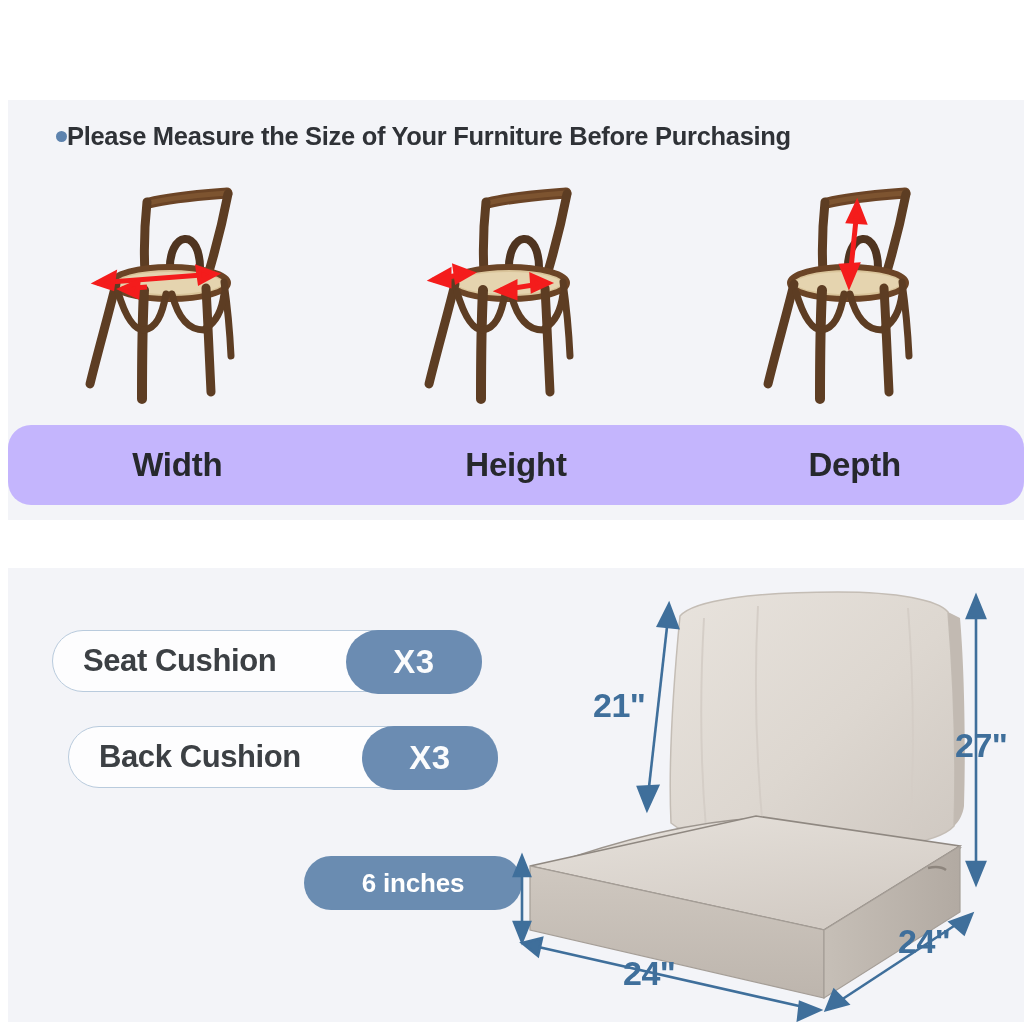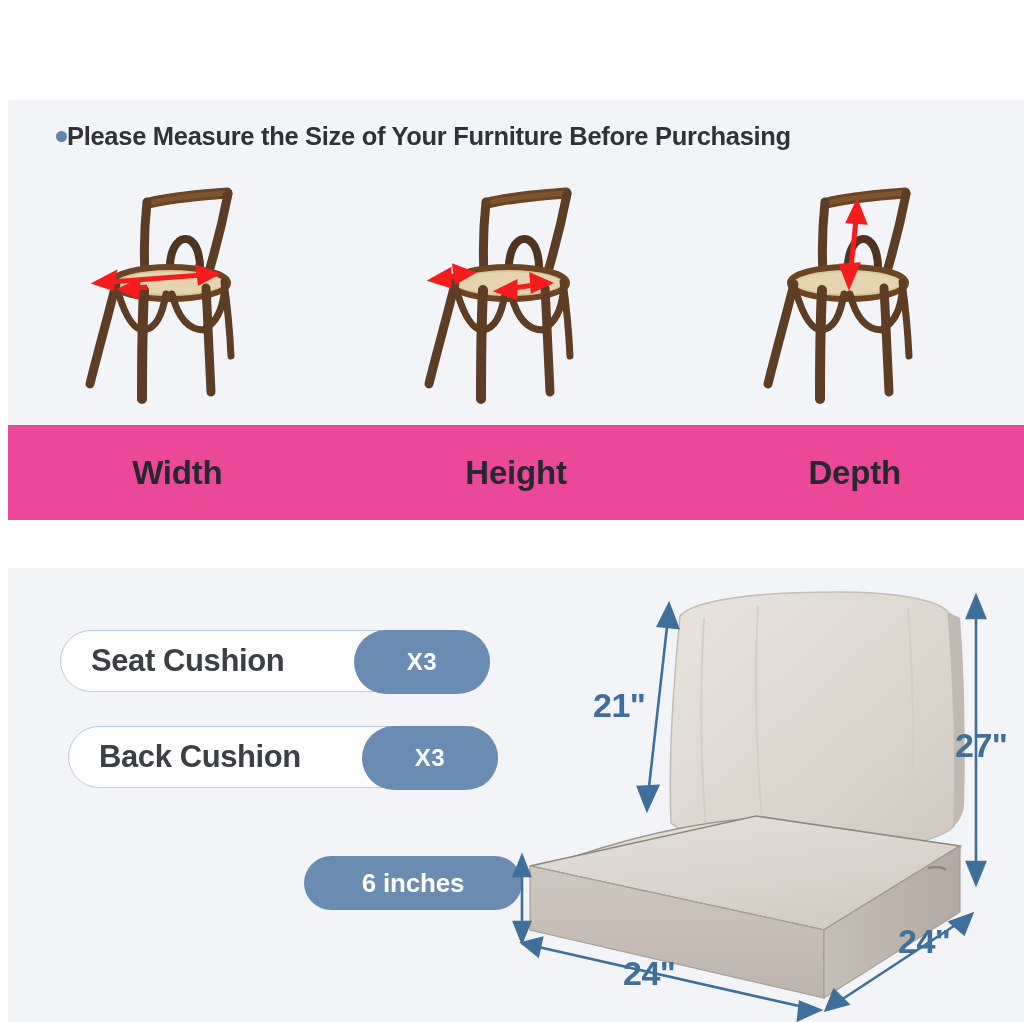"Width" .label-band { background: #ec4899 -> #c4b5fd; border-radius: none -> 23px; height: 95px -> 80px }
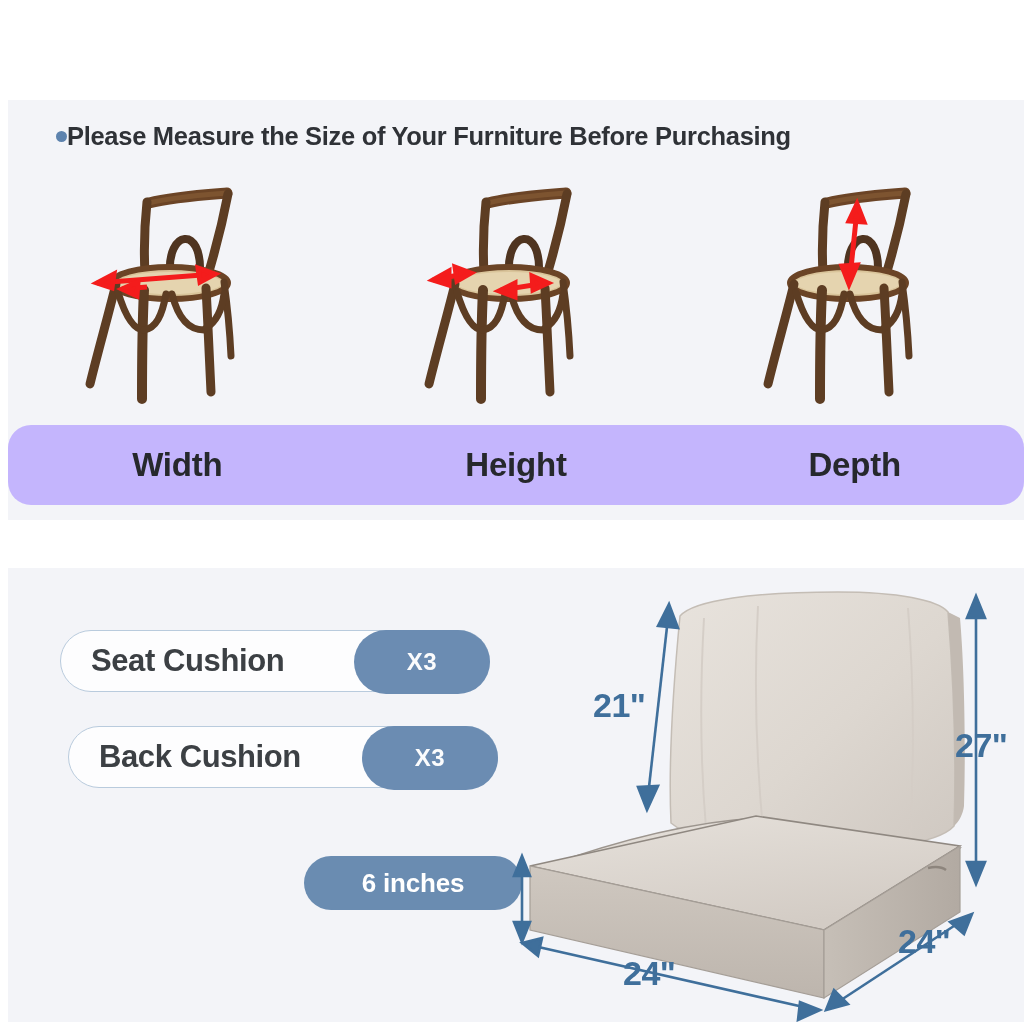"Seat Cushion" .pill-seat { left: 52px -> 44px }
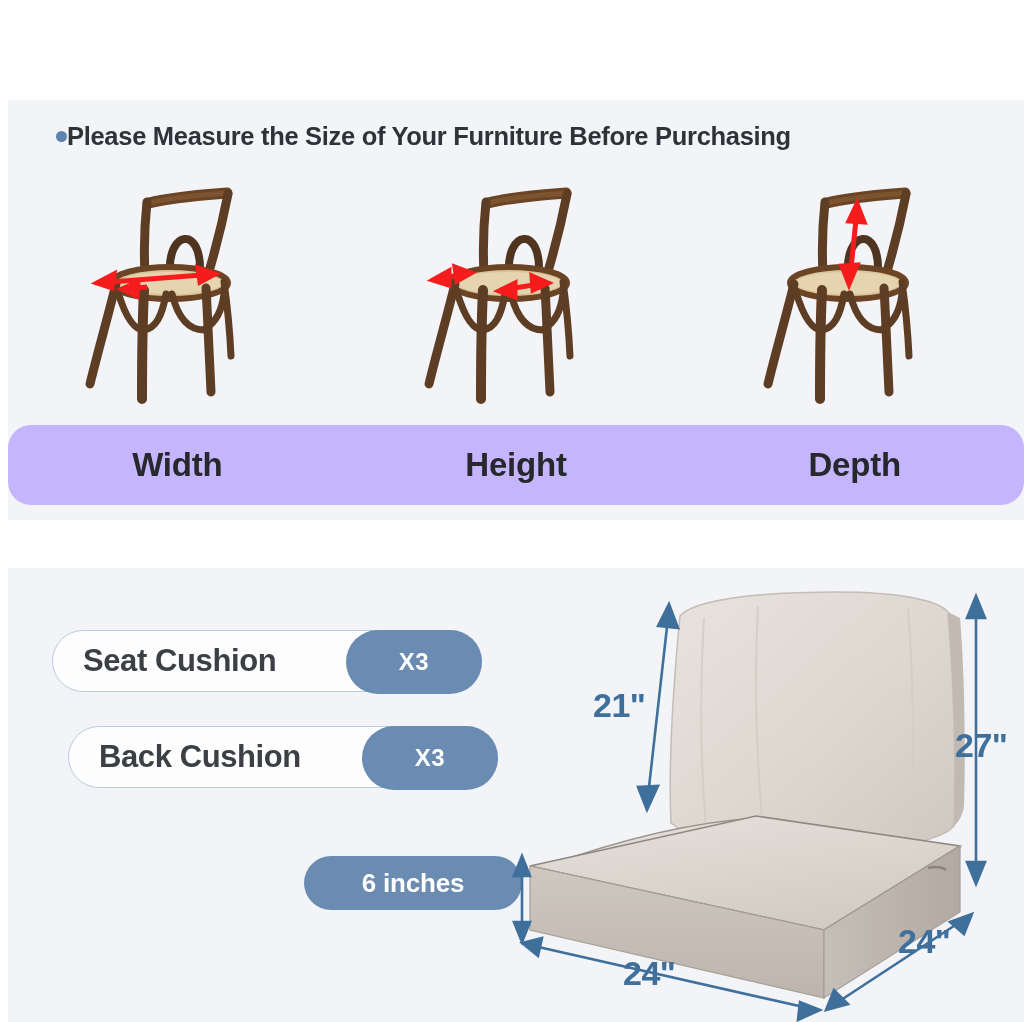"X3" .pill-badge { font-size: 24px -> 33px }
